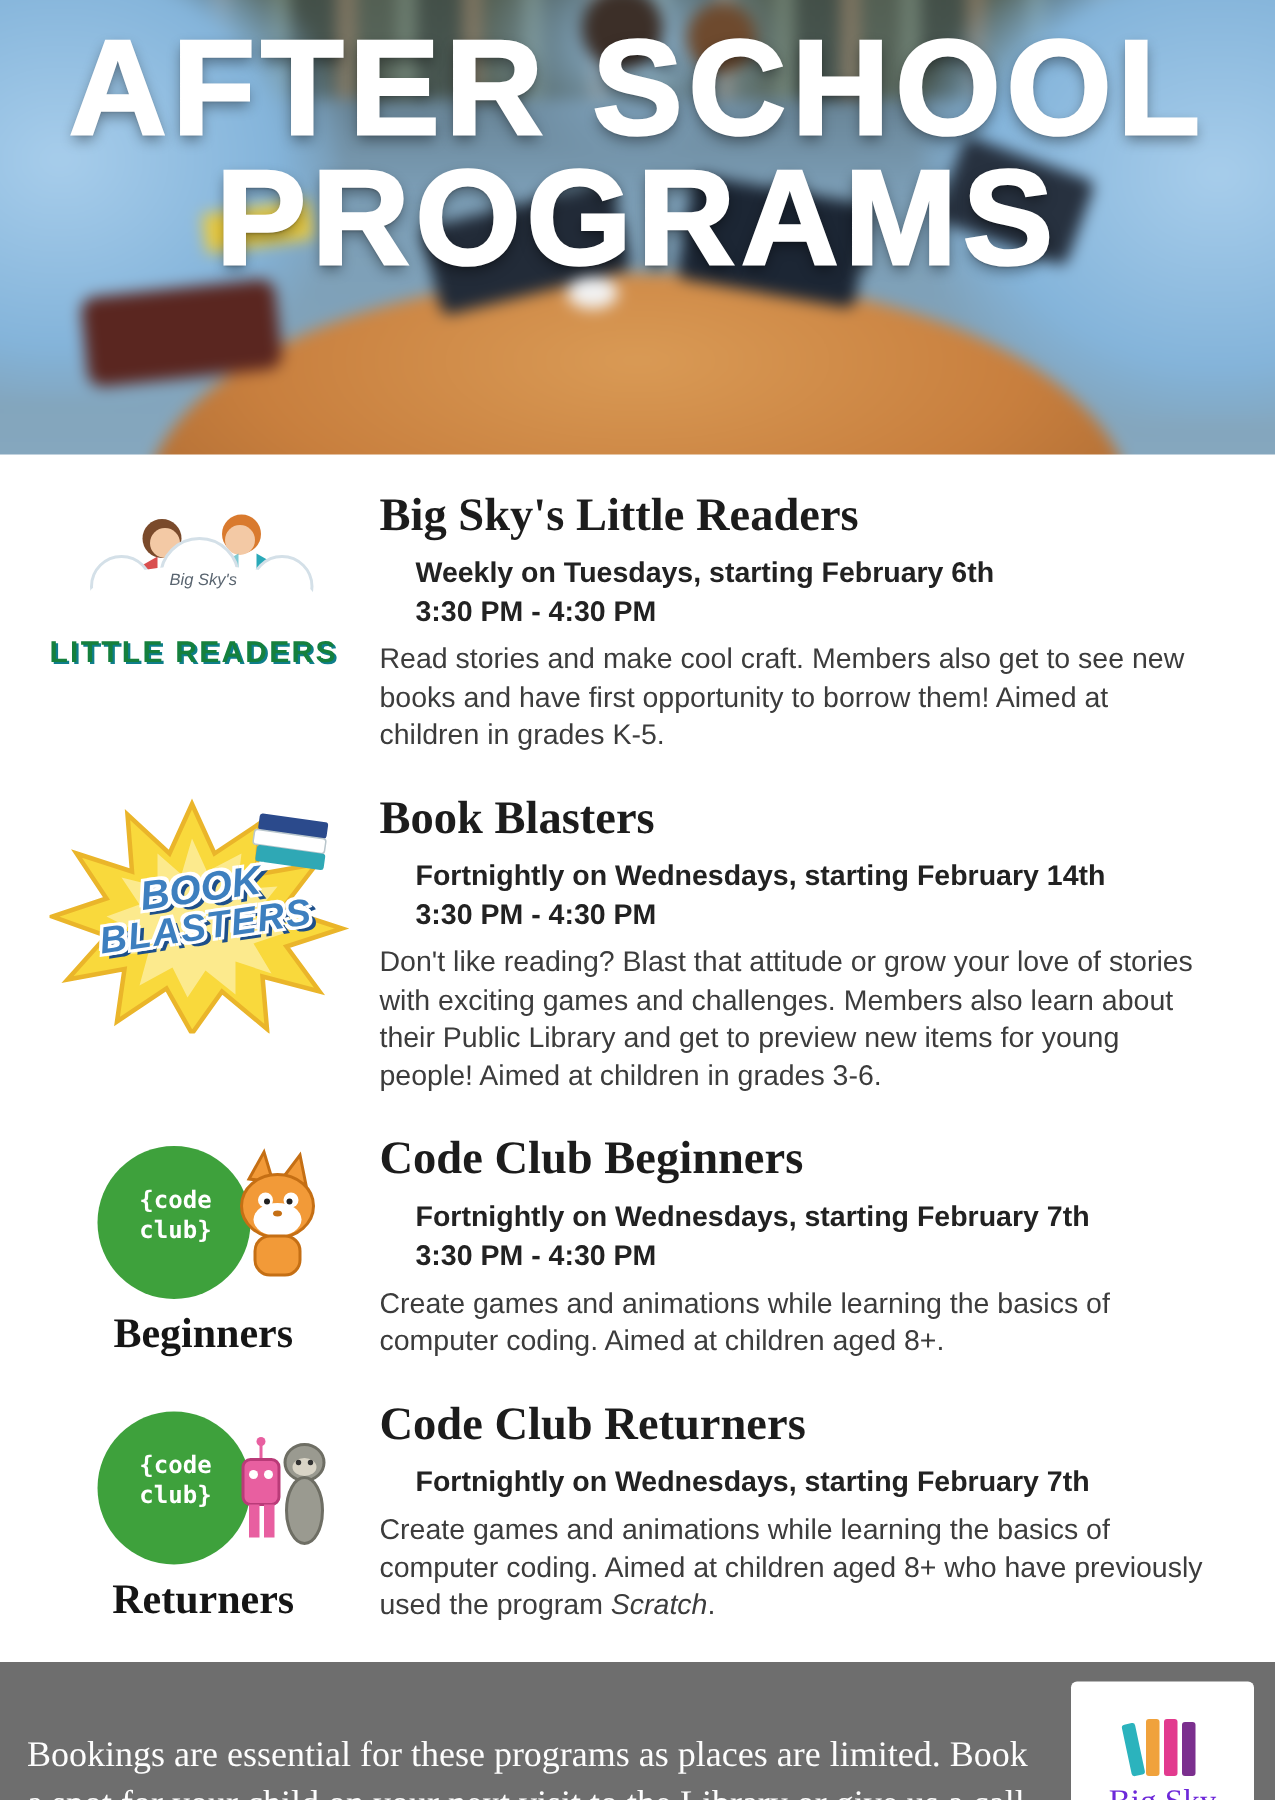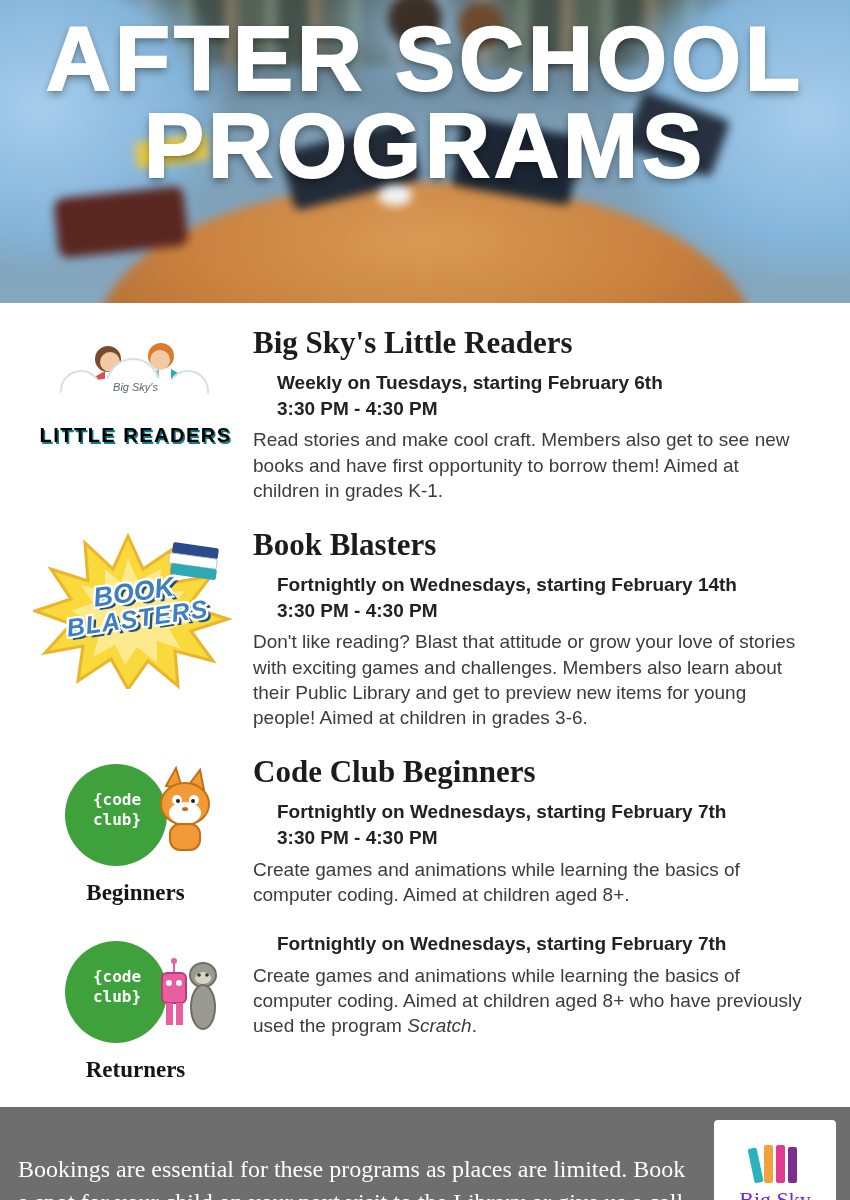"LITTLE READERS" .lr-title { color: #000000 -> #15803d; text-align: center -> left }
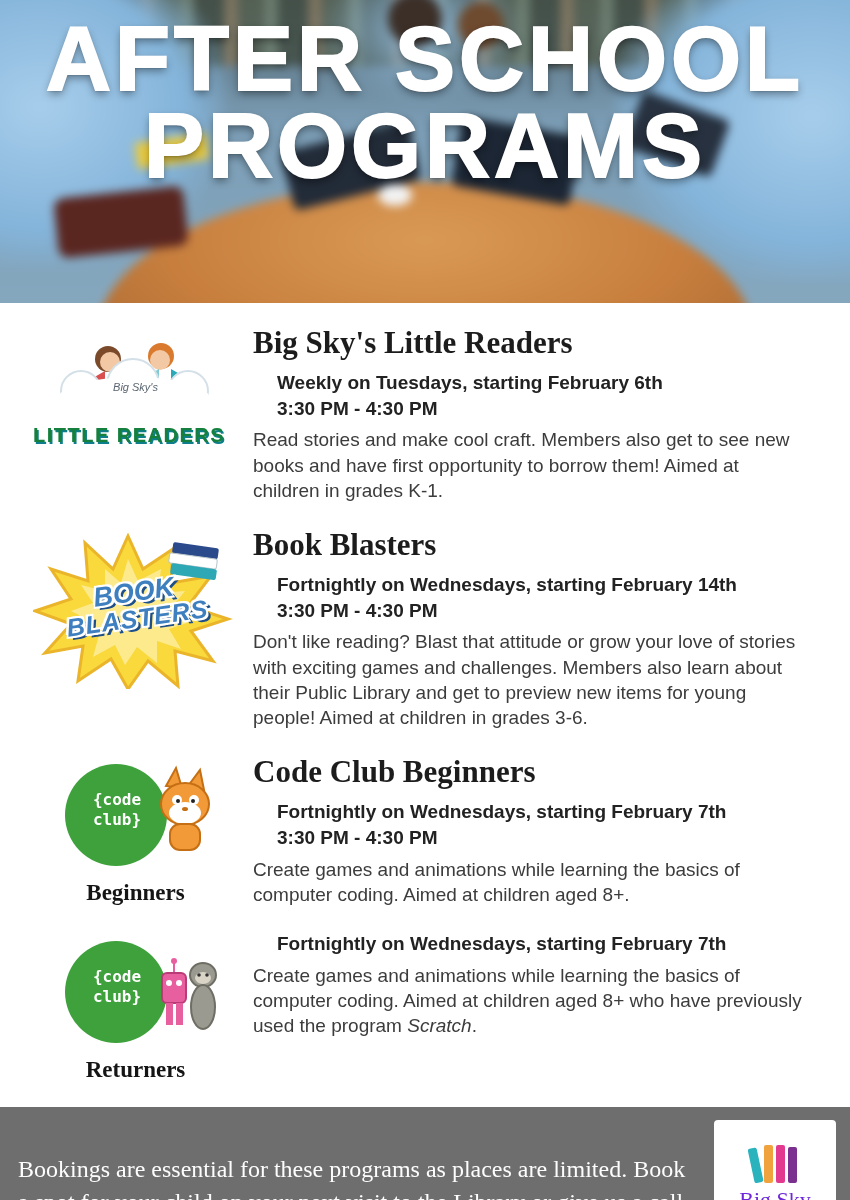"Read stories and make cool" div.desc { text: K-1 -> K-5 }
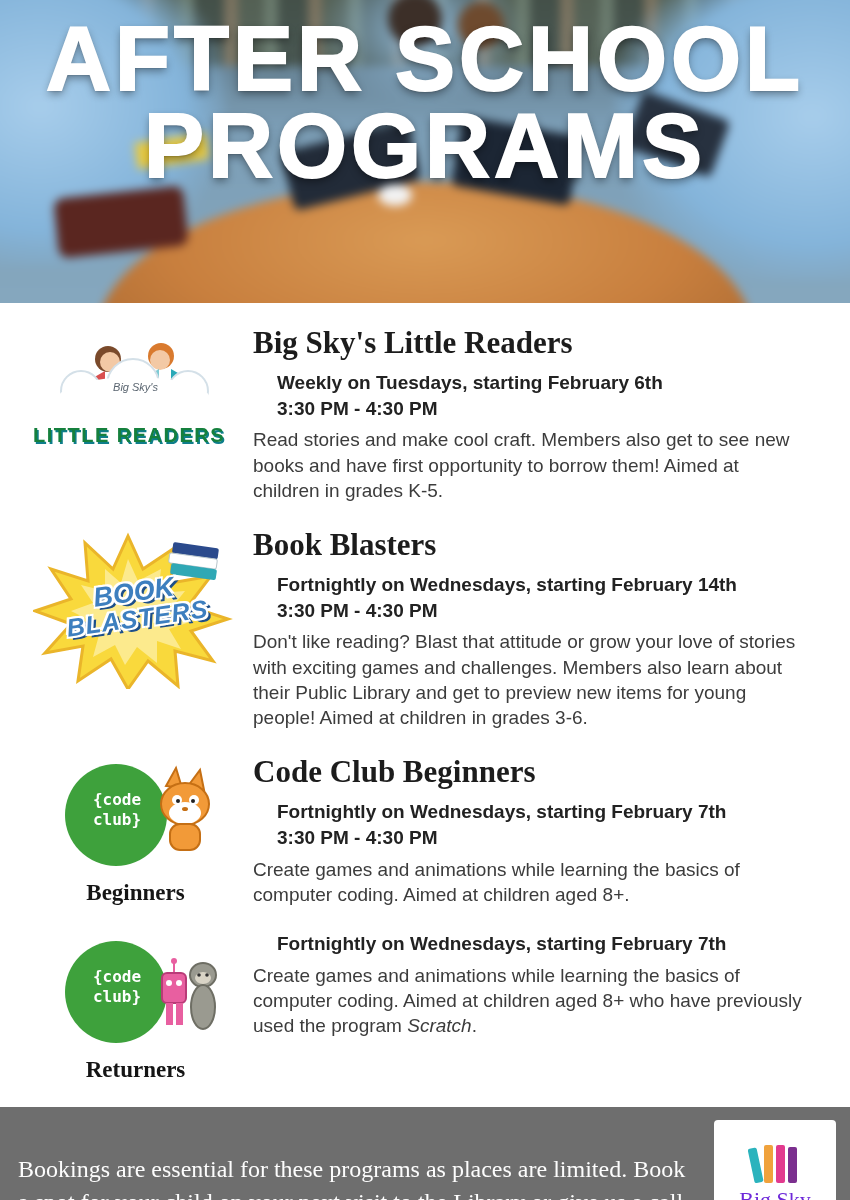"Beginners" .cc-caption { font-size: 23px -> 28px }
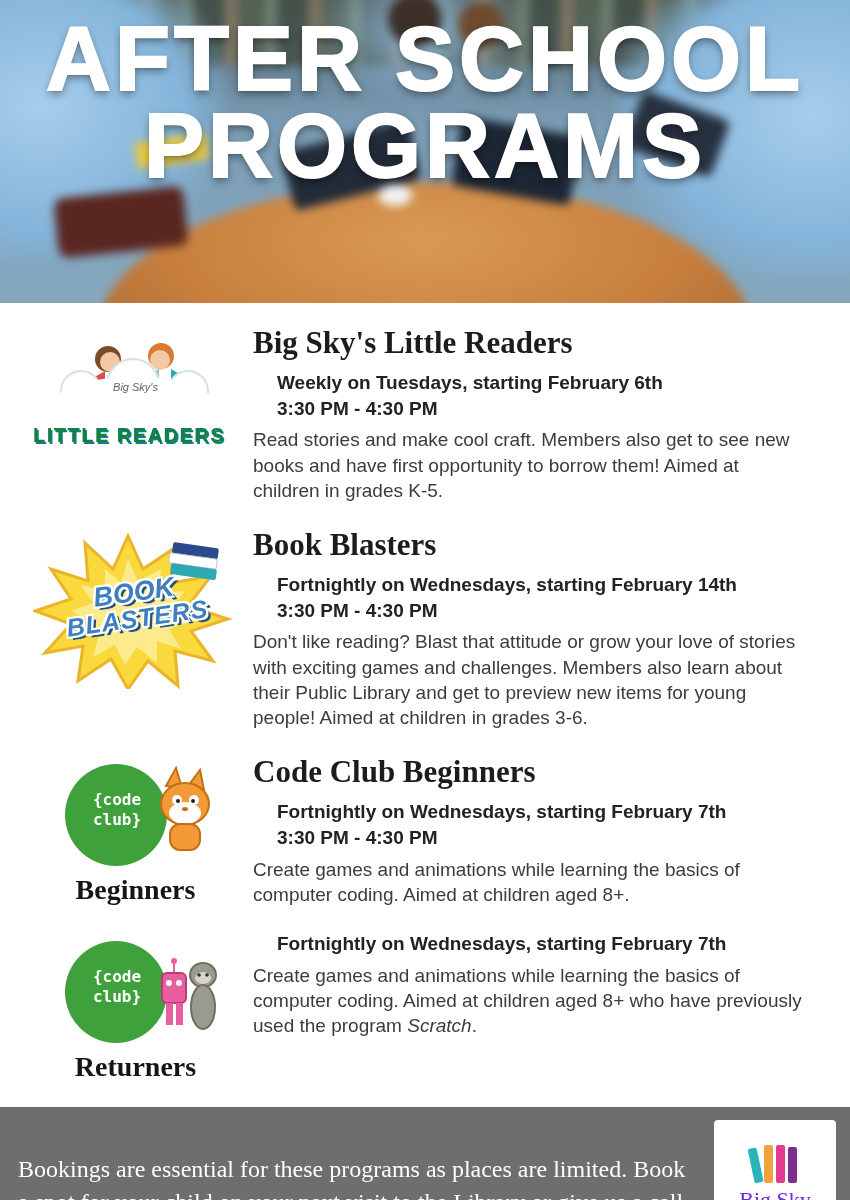"Code Club Returners" div.prog-title { html: none -> <div>Code Club Returners</div> }
